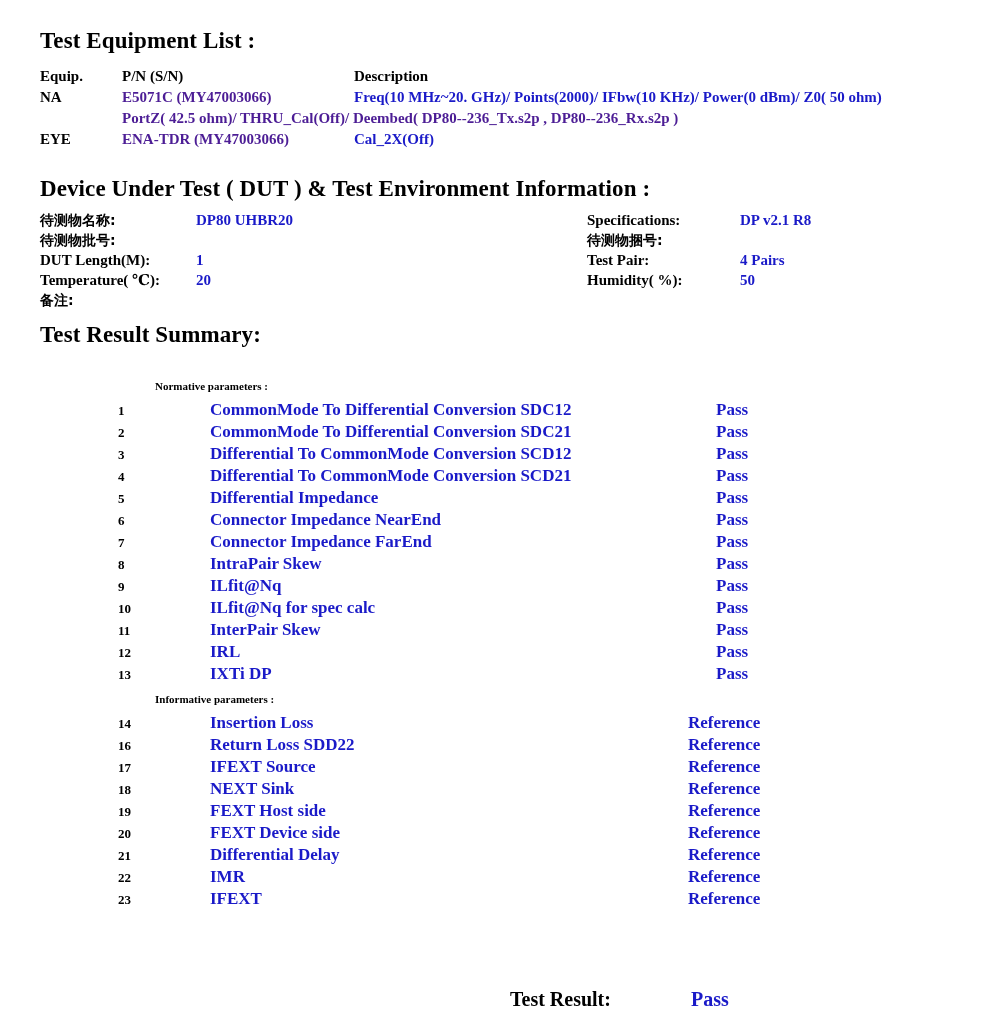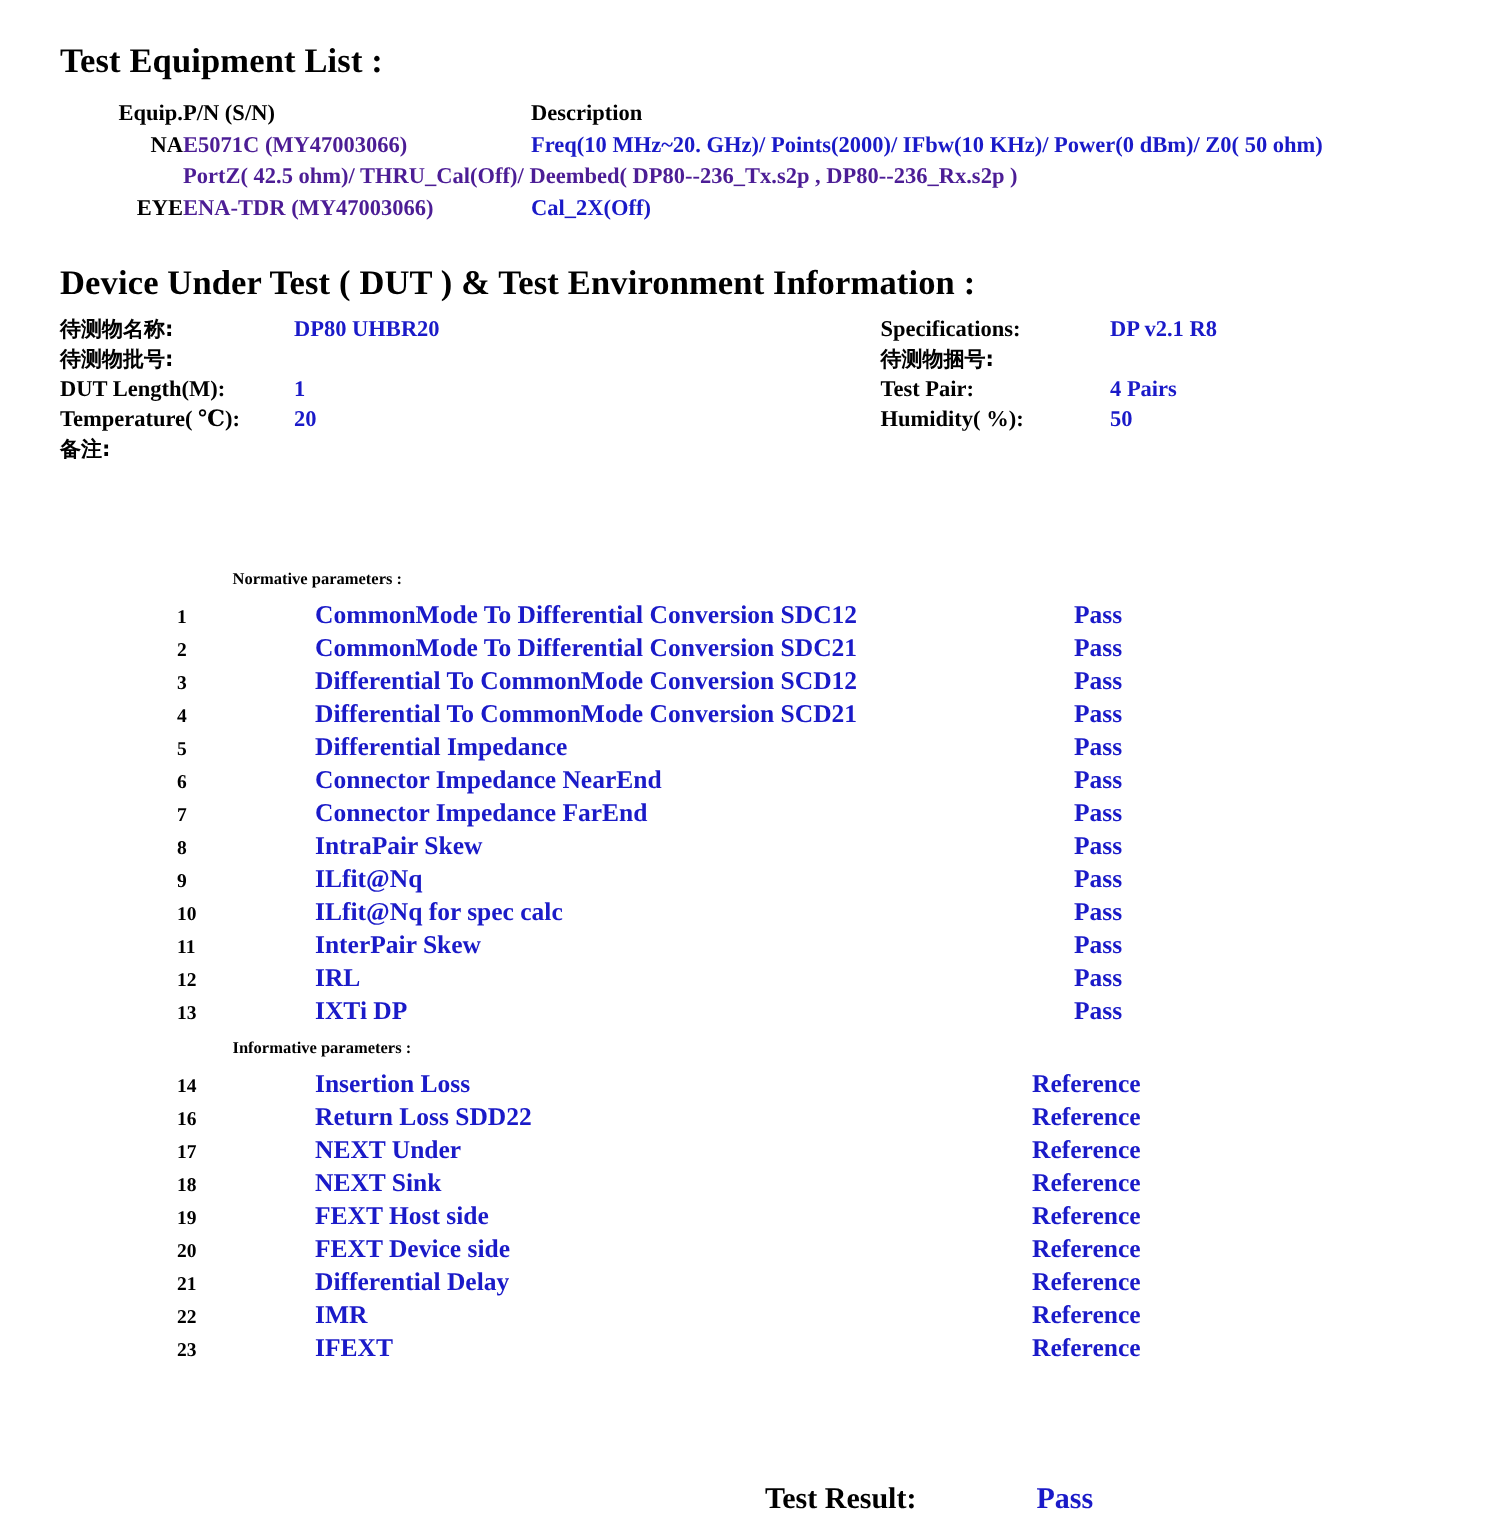"Equip." .hdr .col-equip { text-align: right -> left }
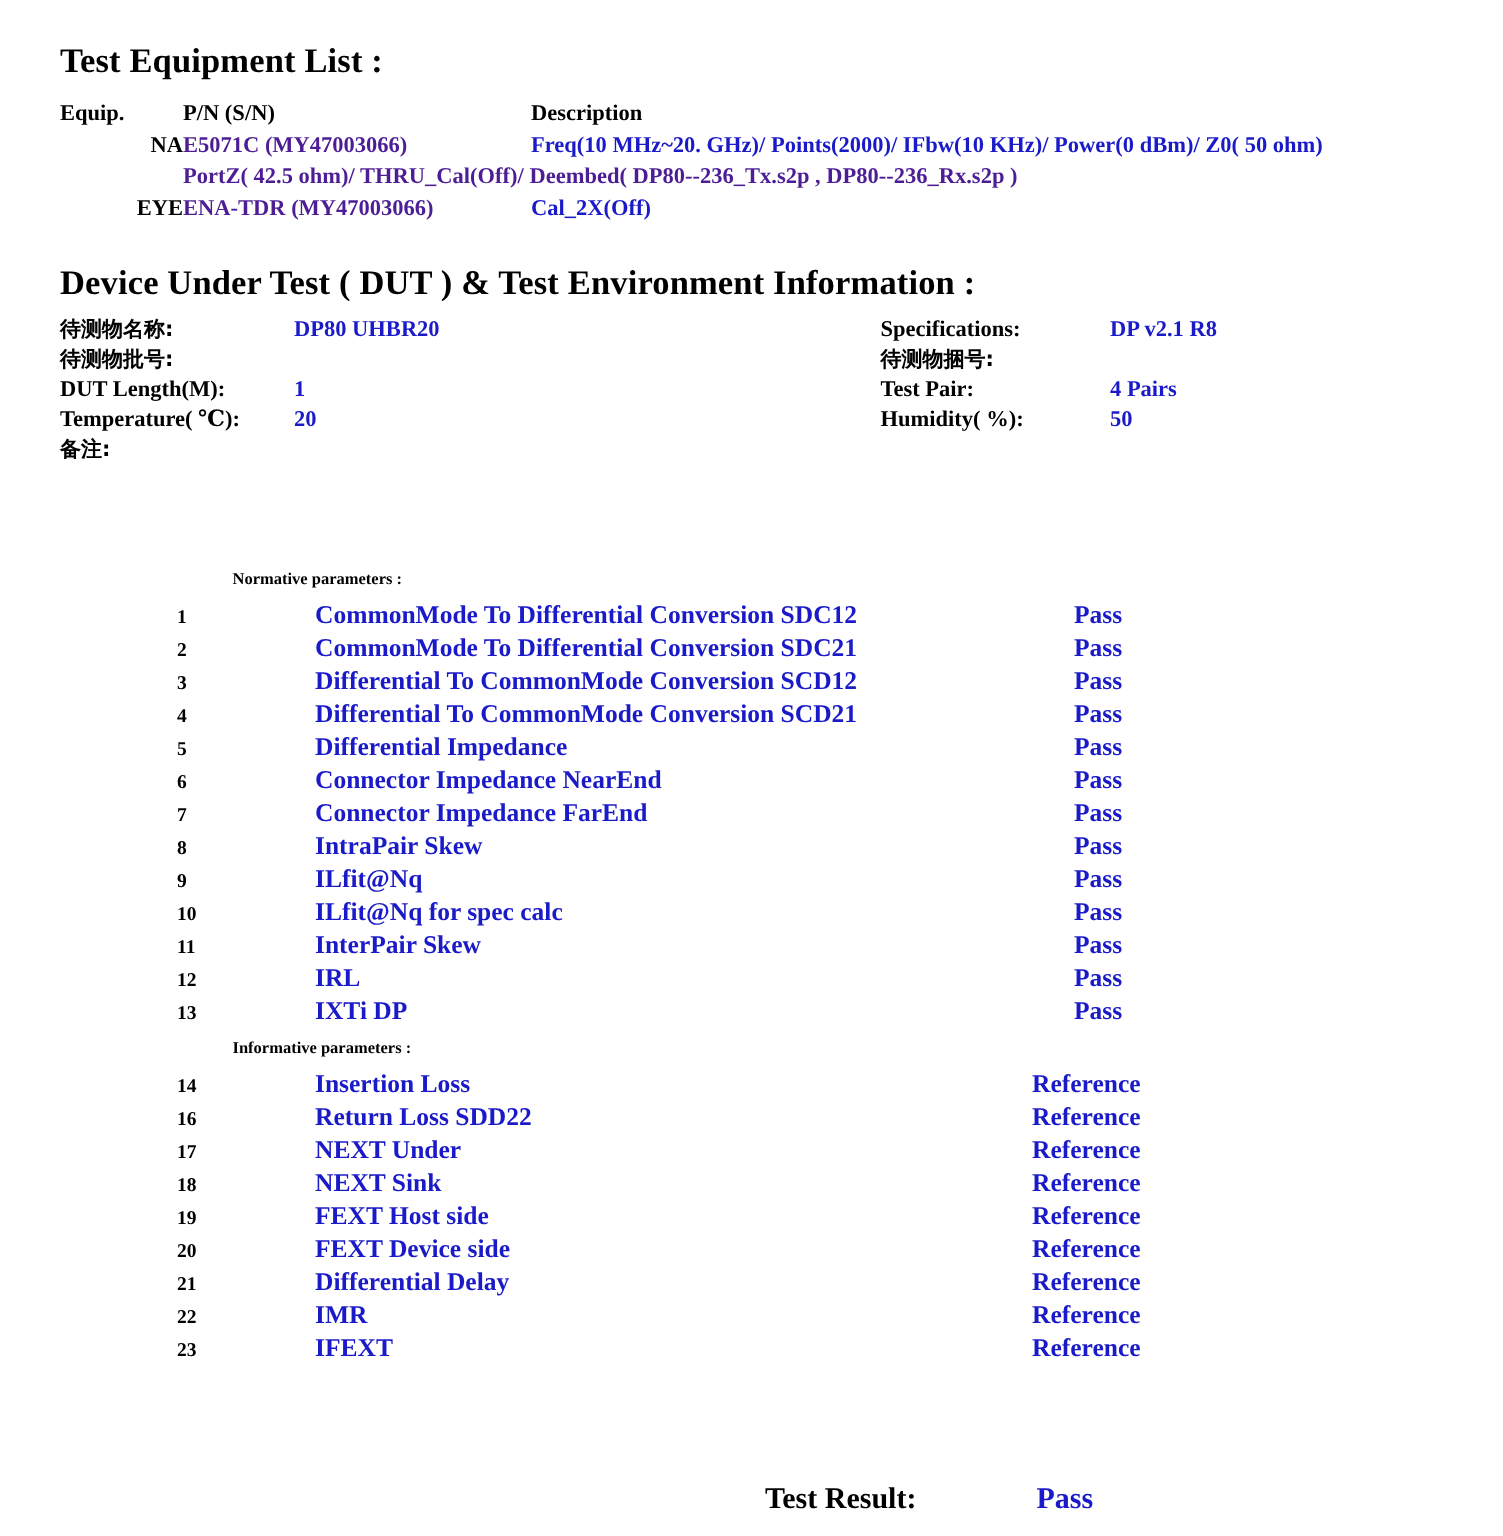"NA" .col-equip { text-align: right -> left }
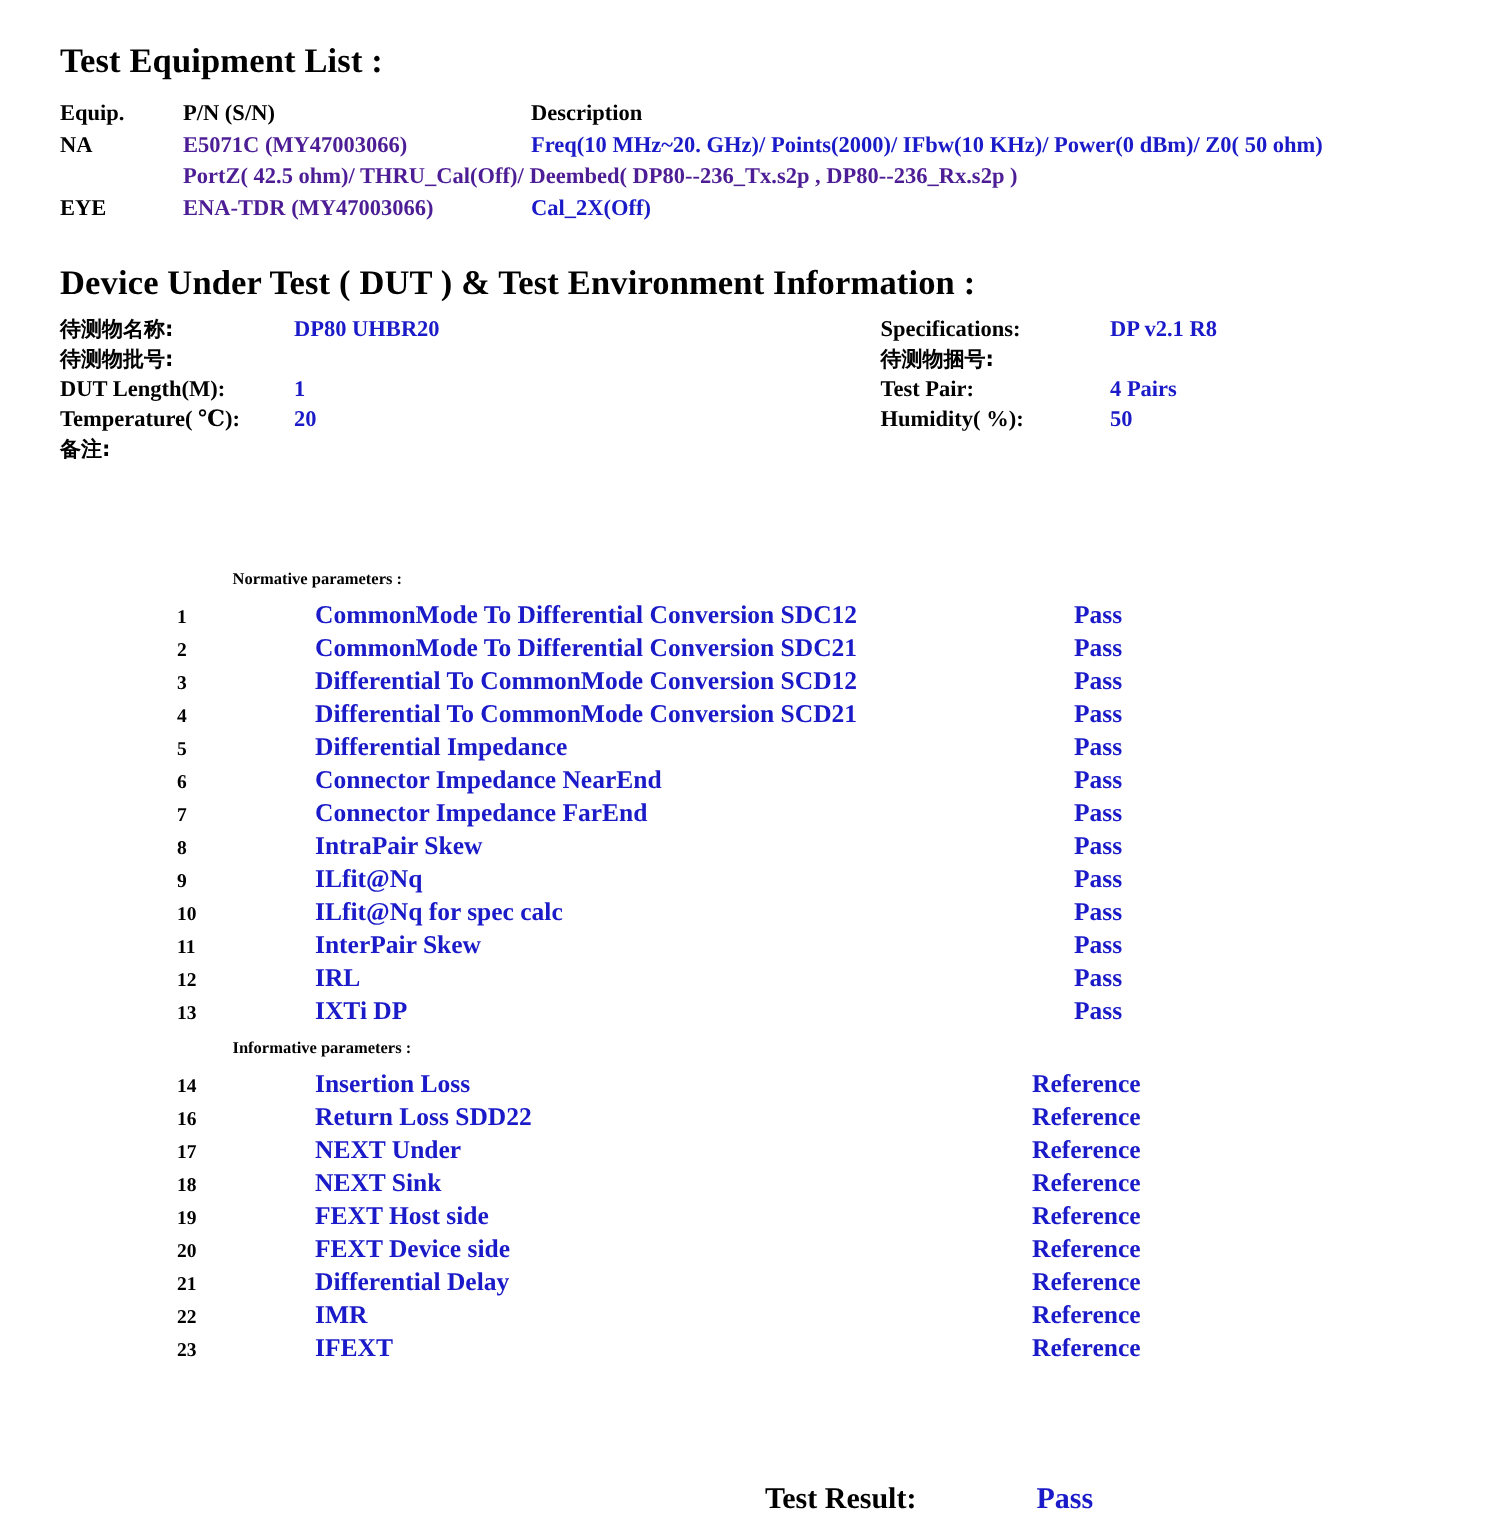"Test Result Summary:" div.section-title { html: none -> <div>Test Result Summary:</div> }
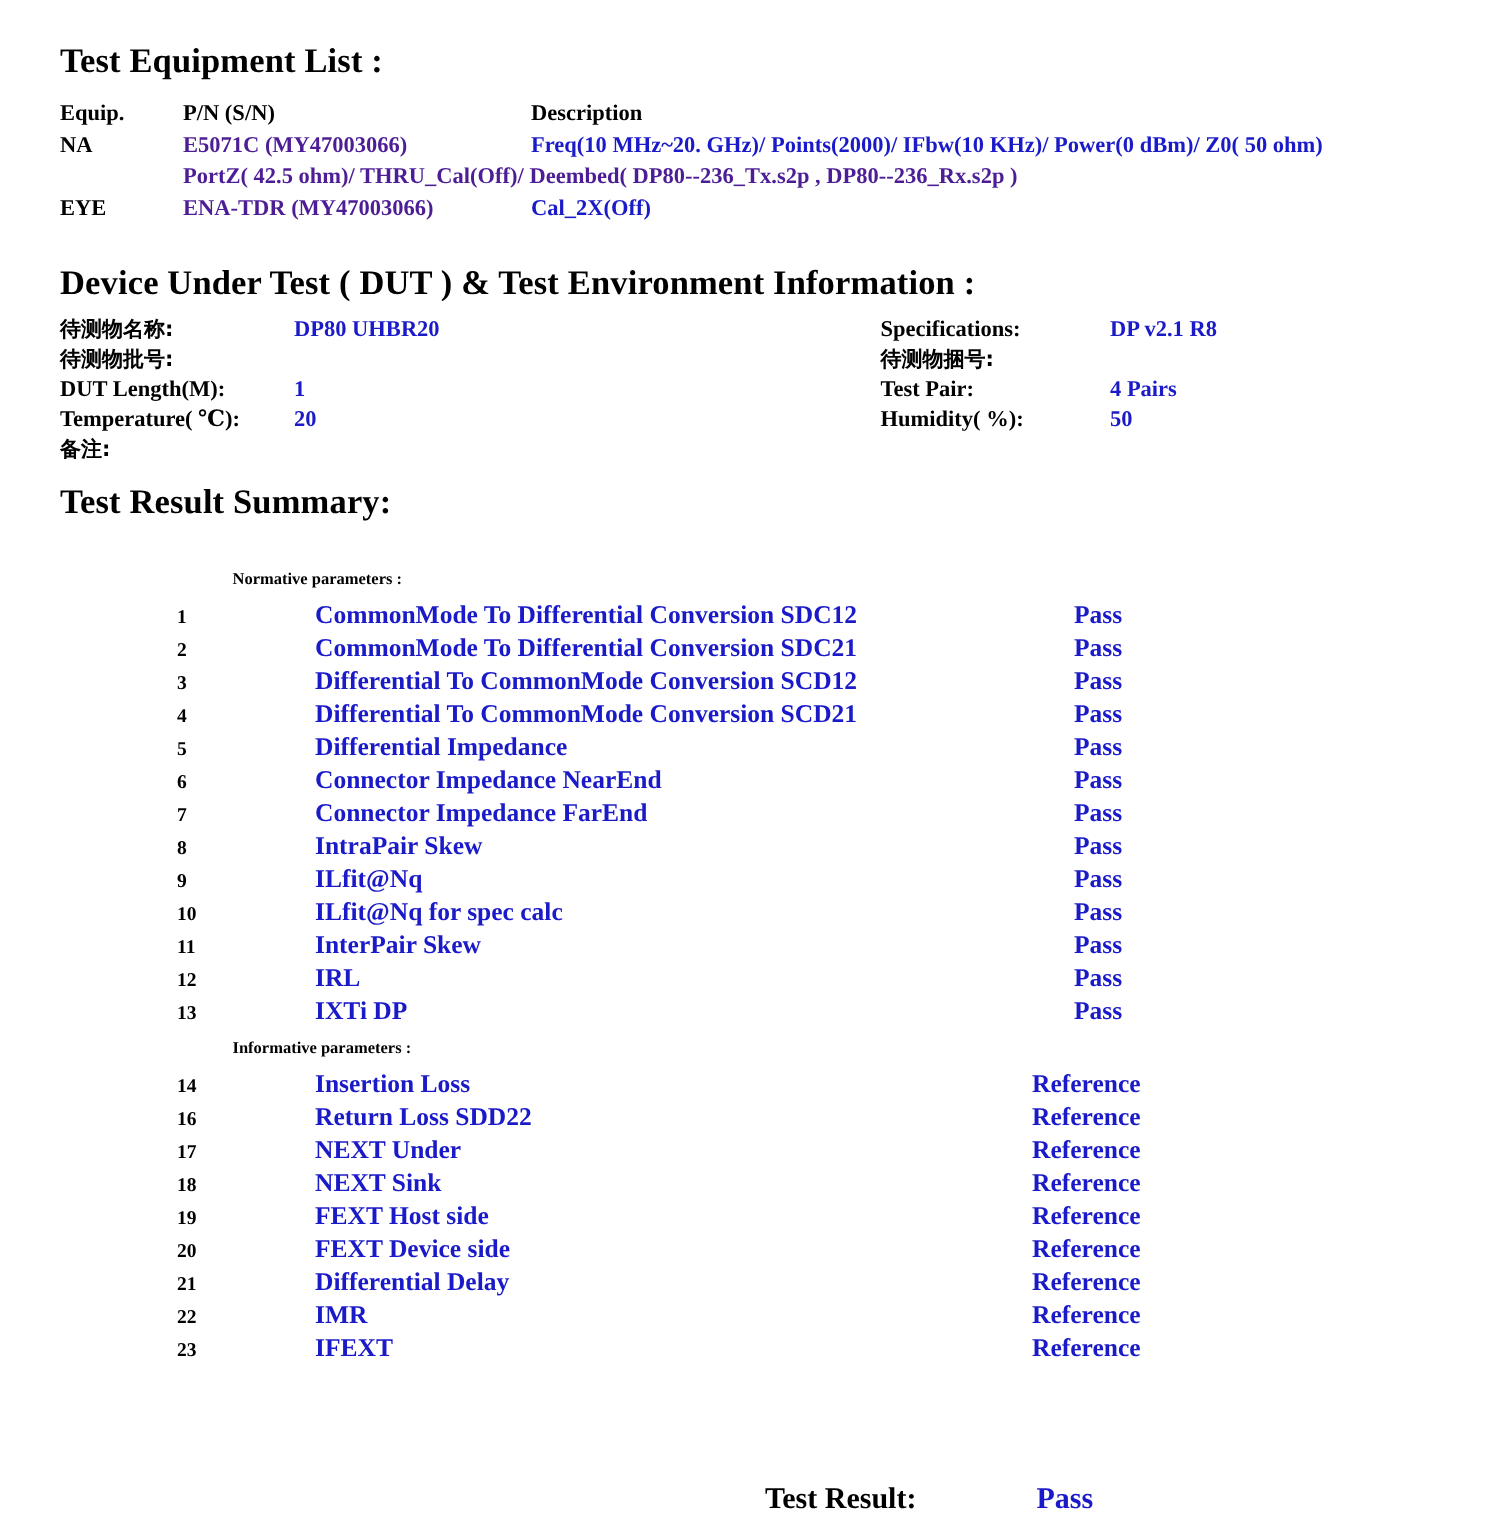"NEXT Under" td.pname { text: NEXT Under -> IFEXT Source }
